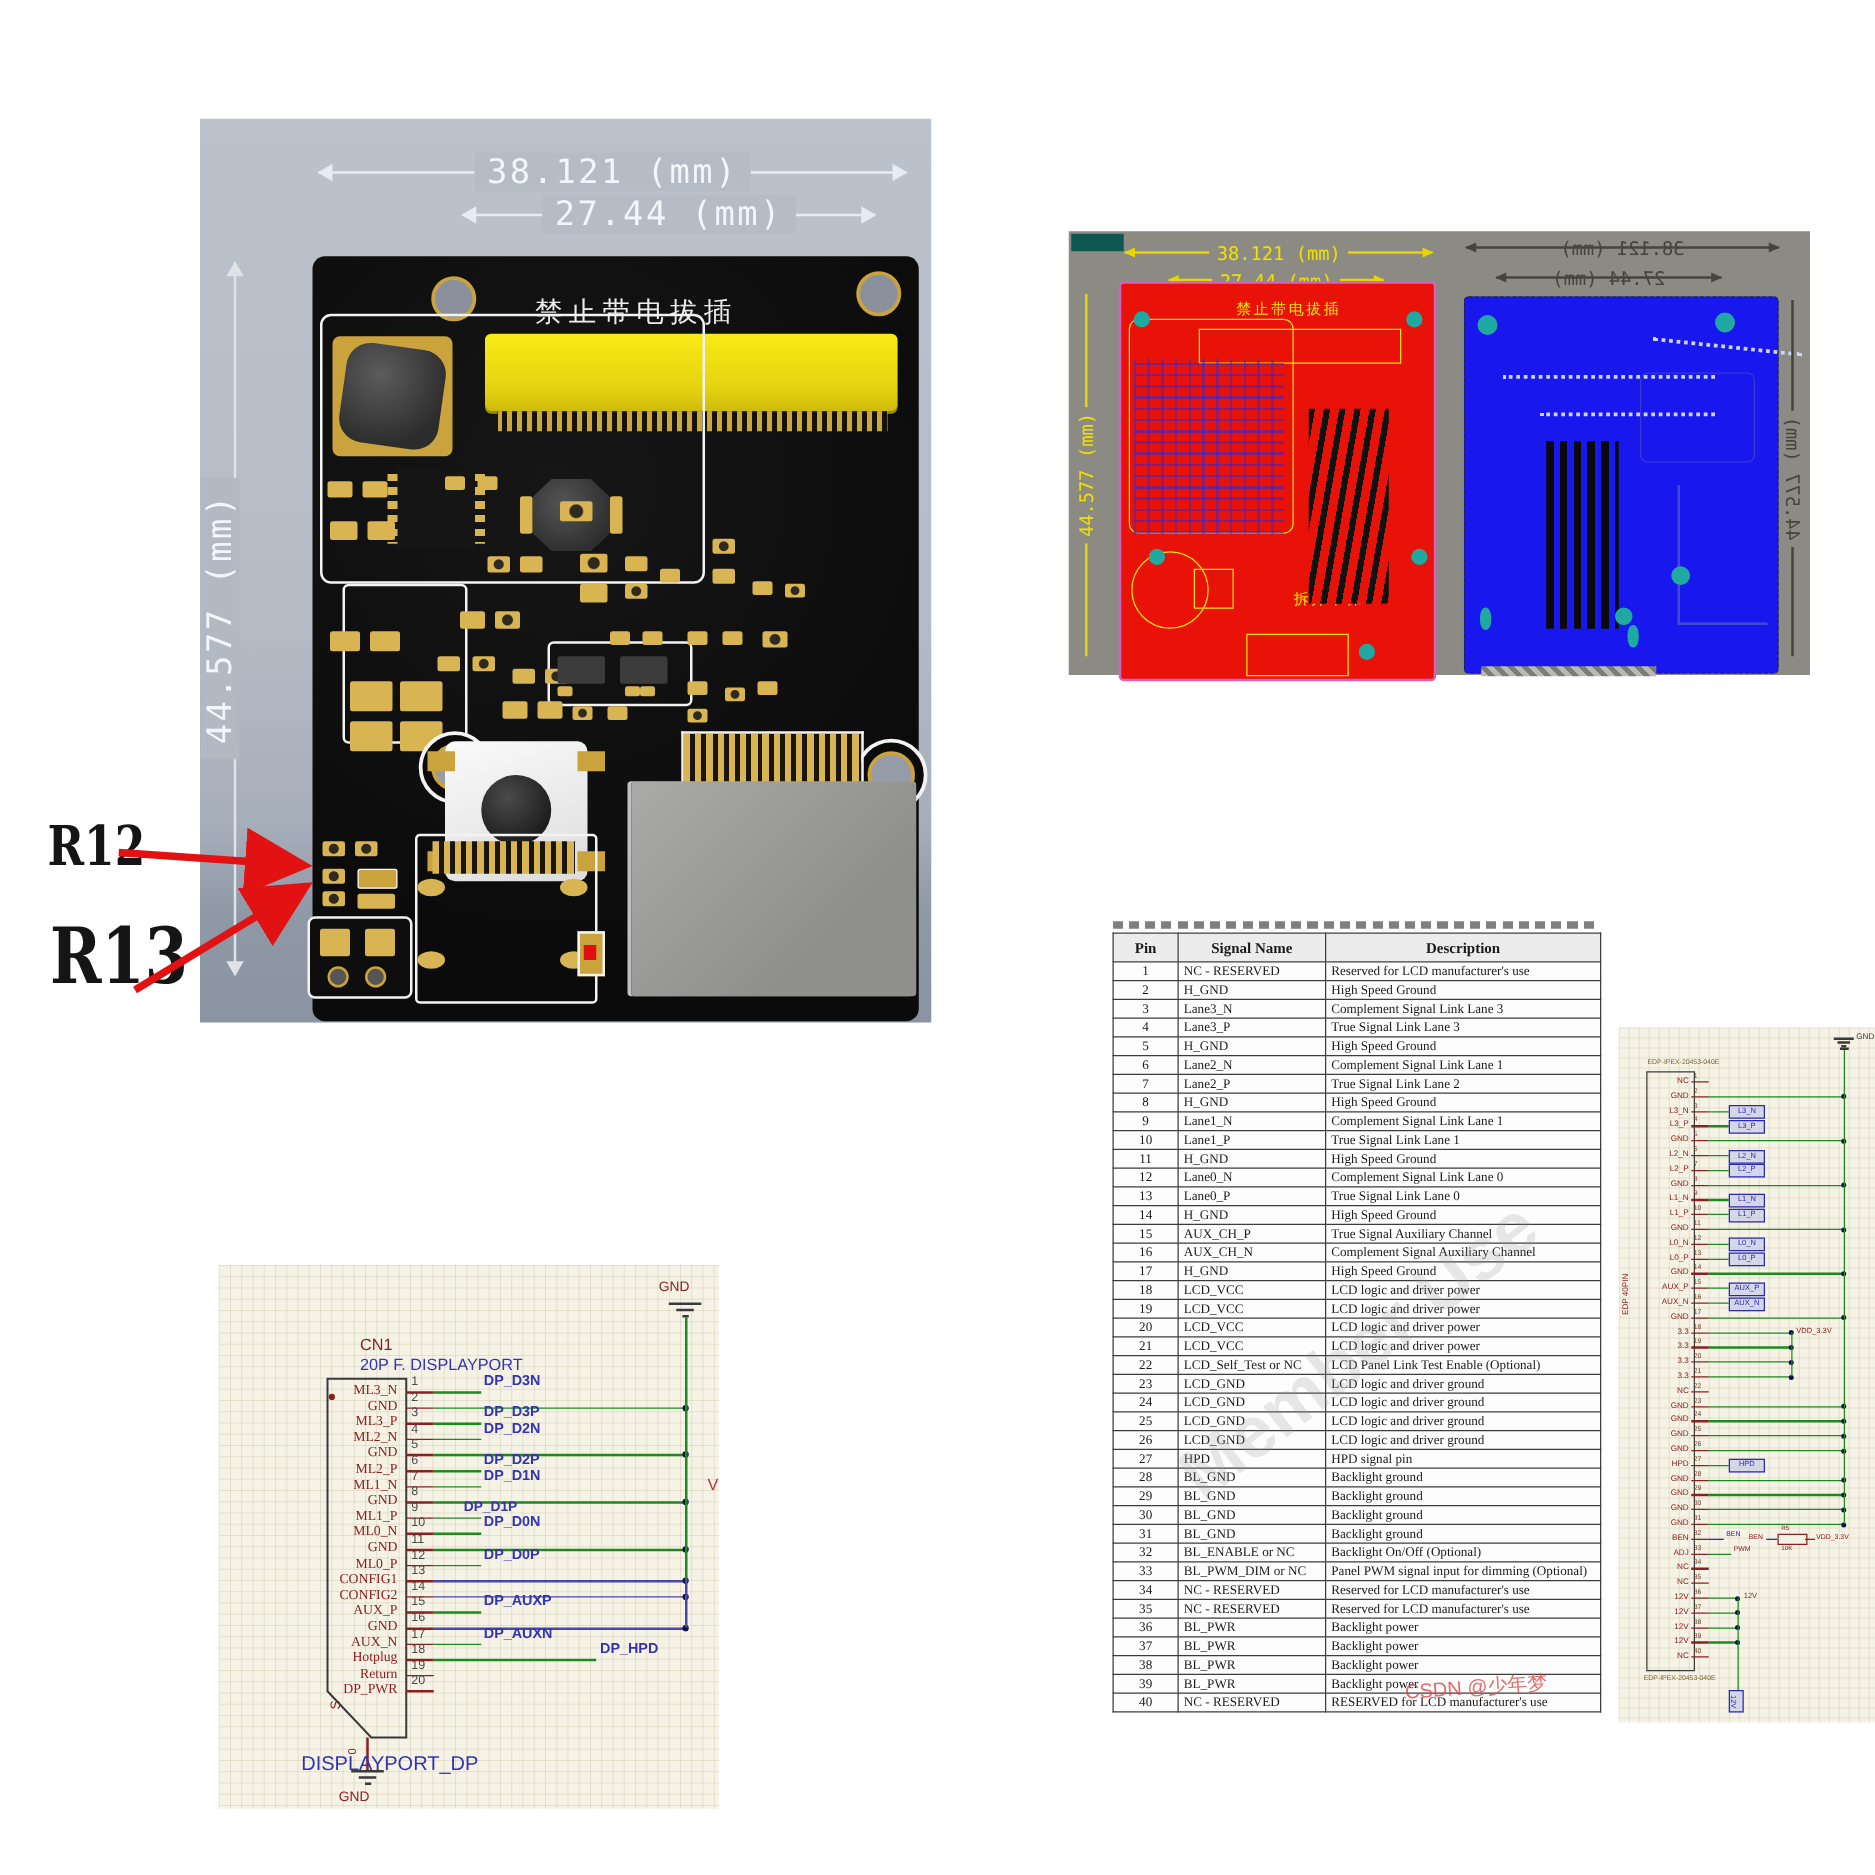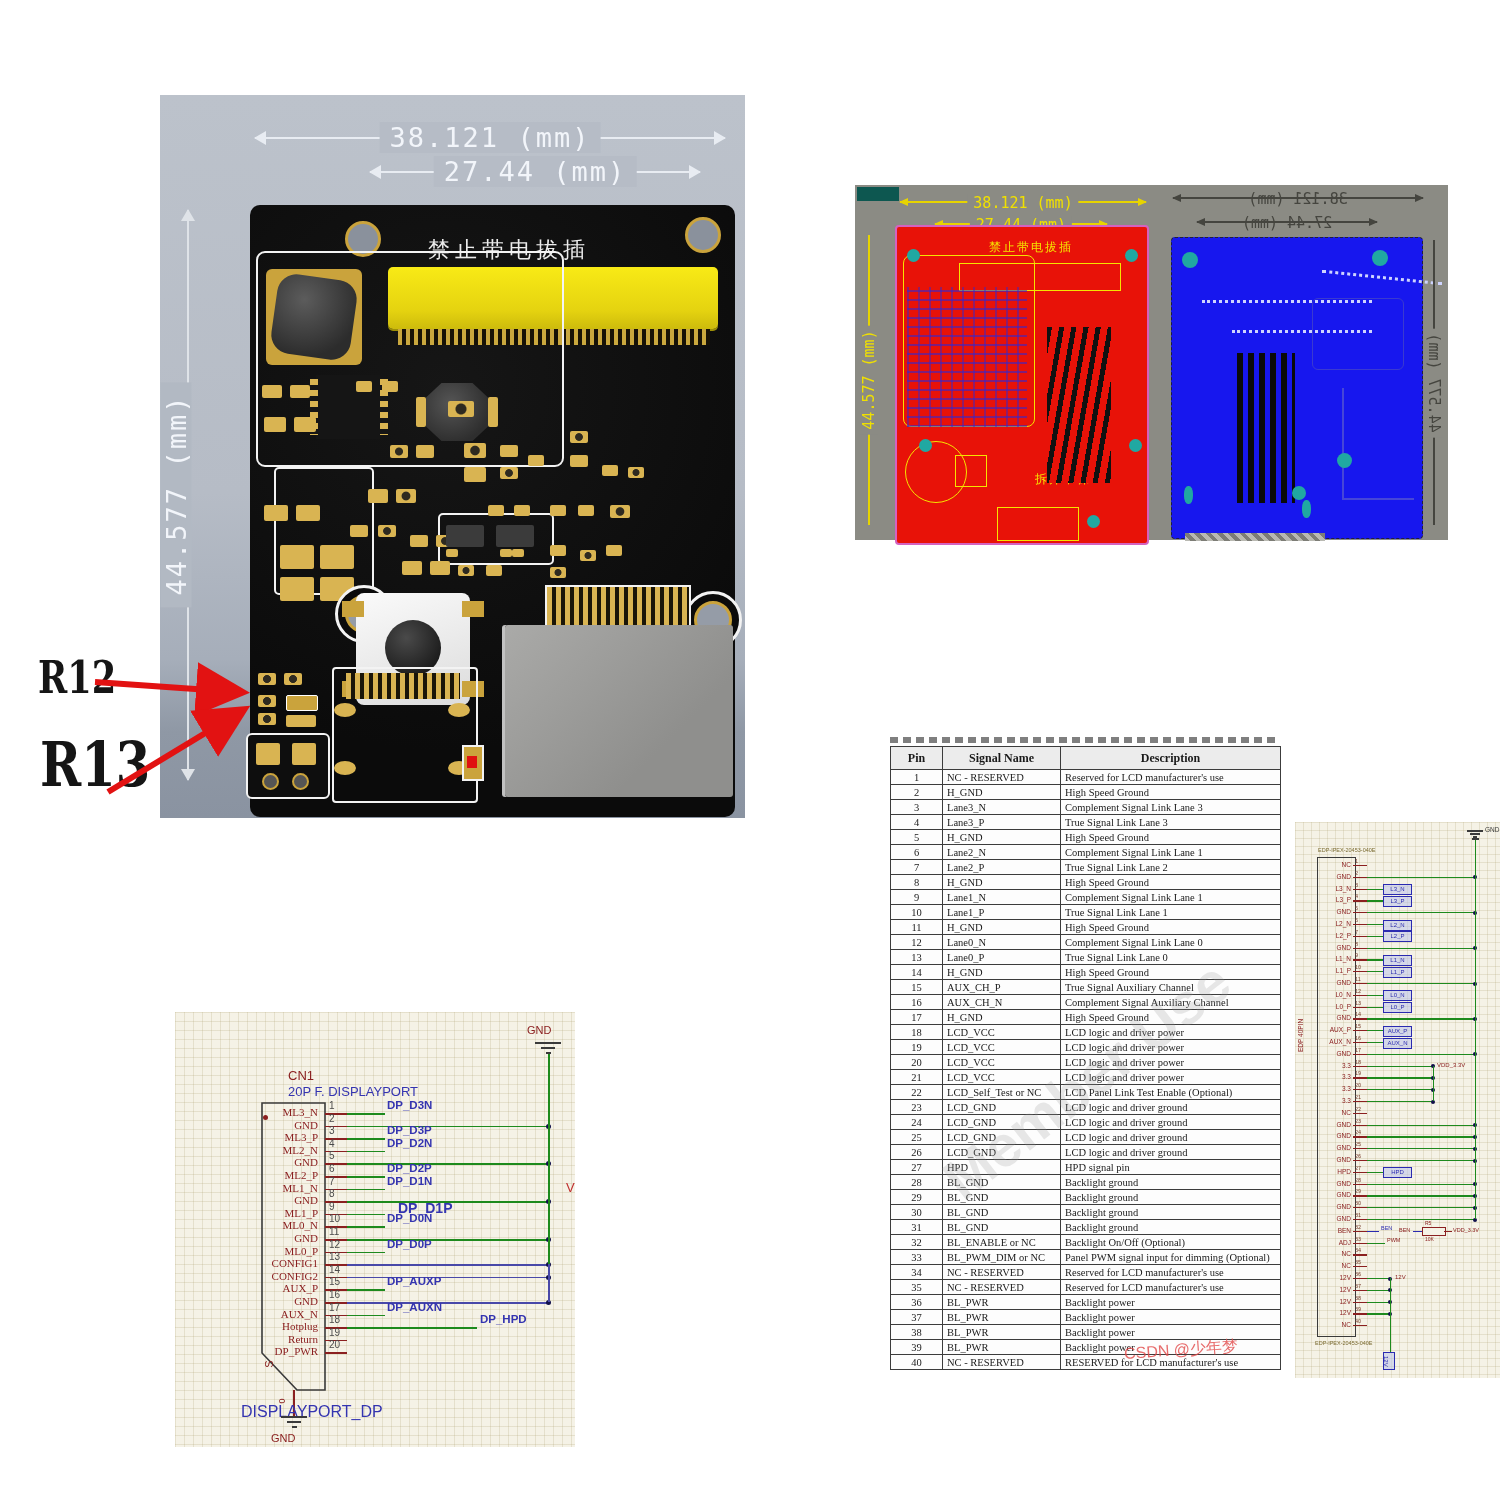"DP_D1P" div { font-size: 14px -> 11px; left: 223px -> 196px }
